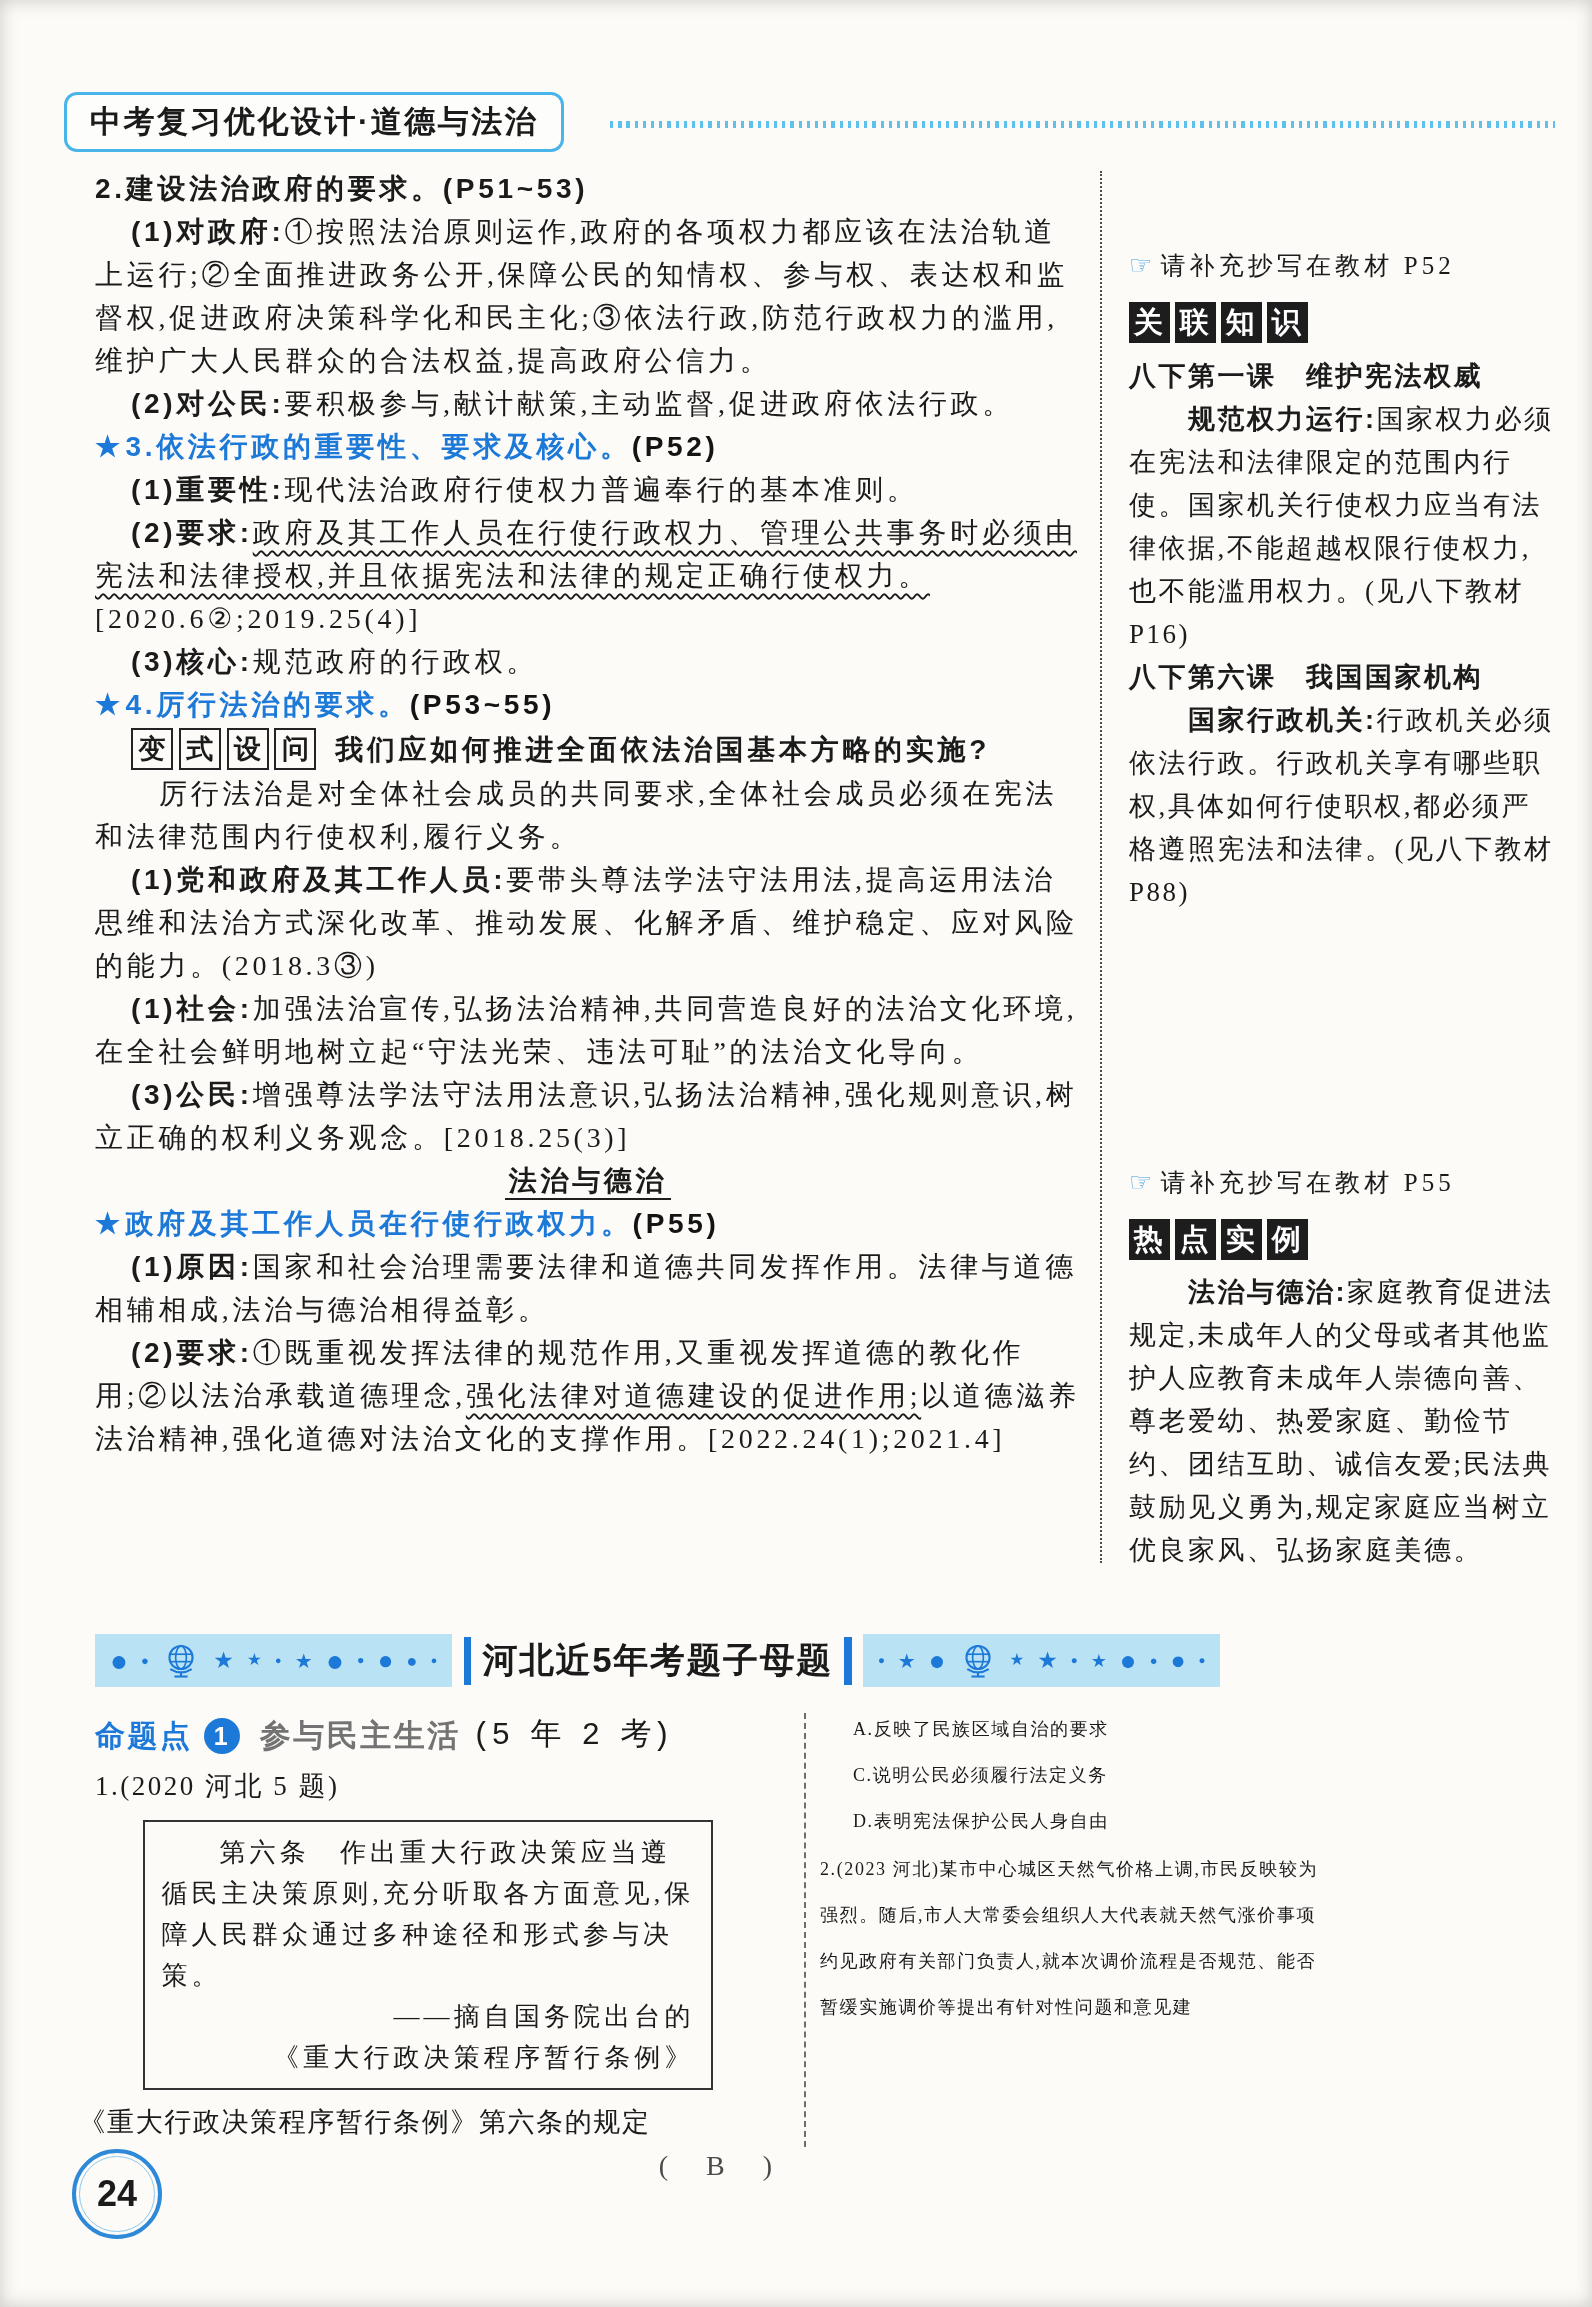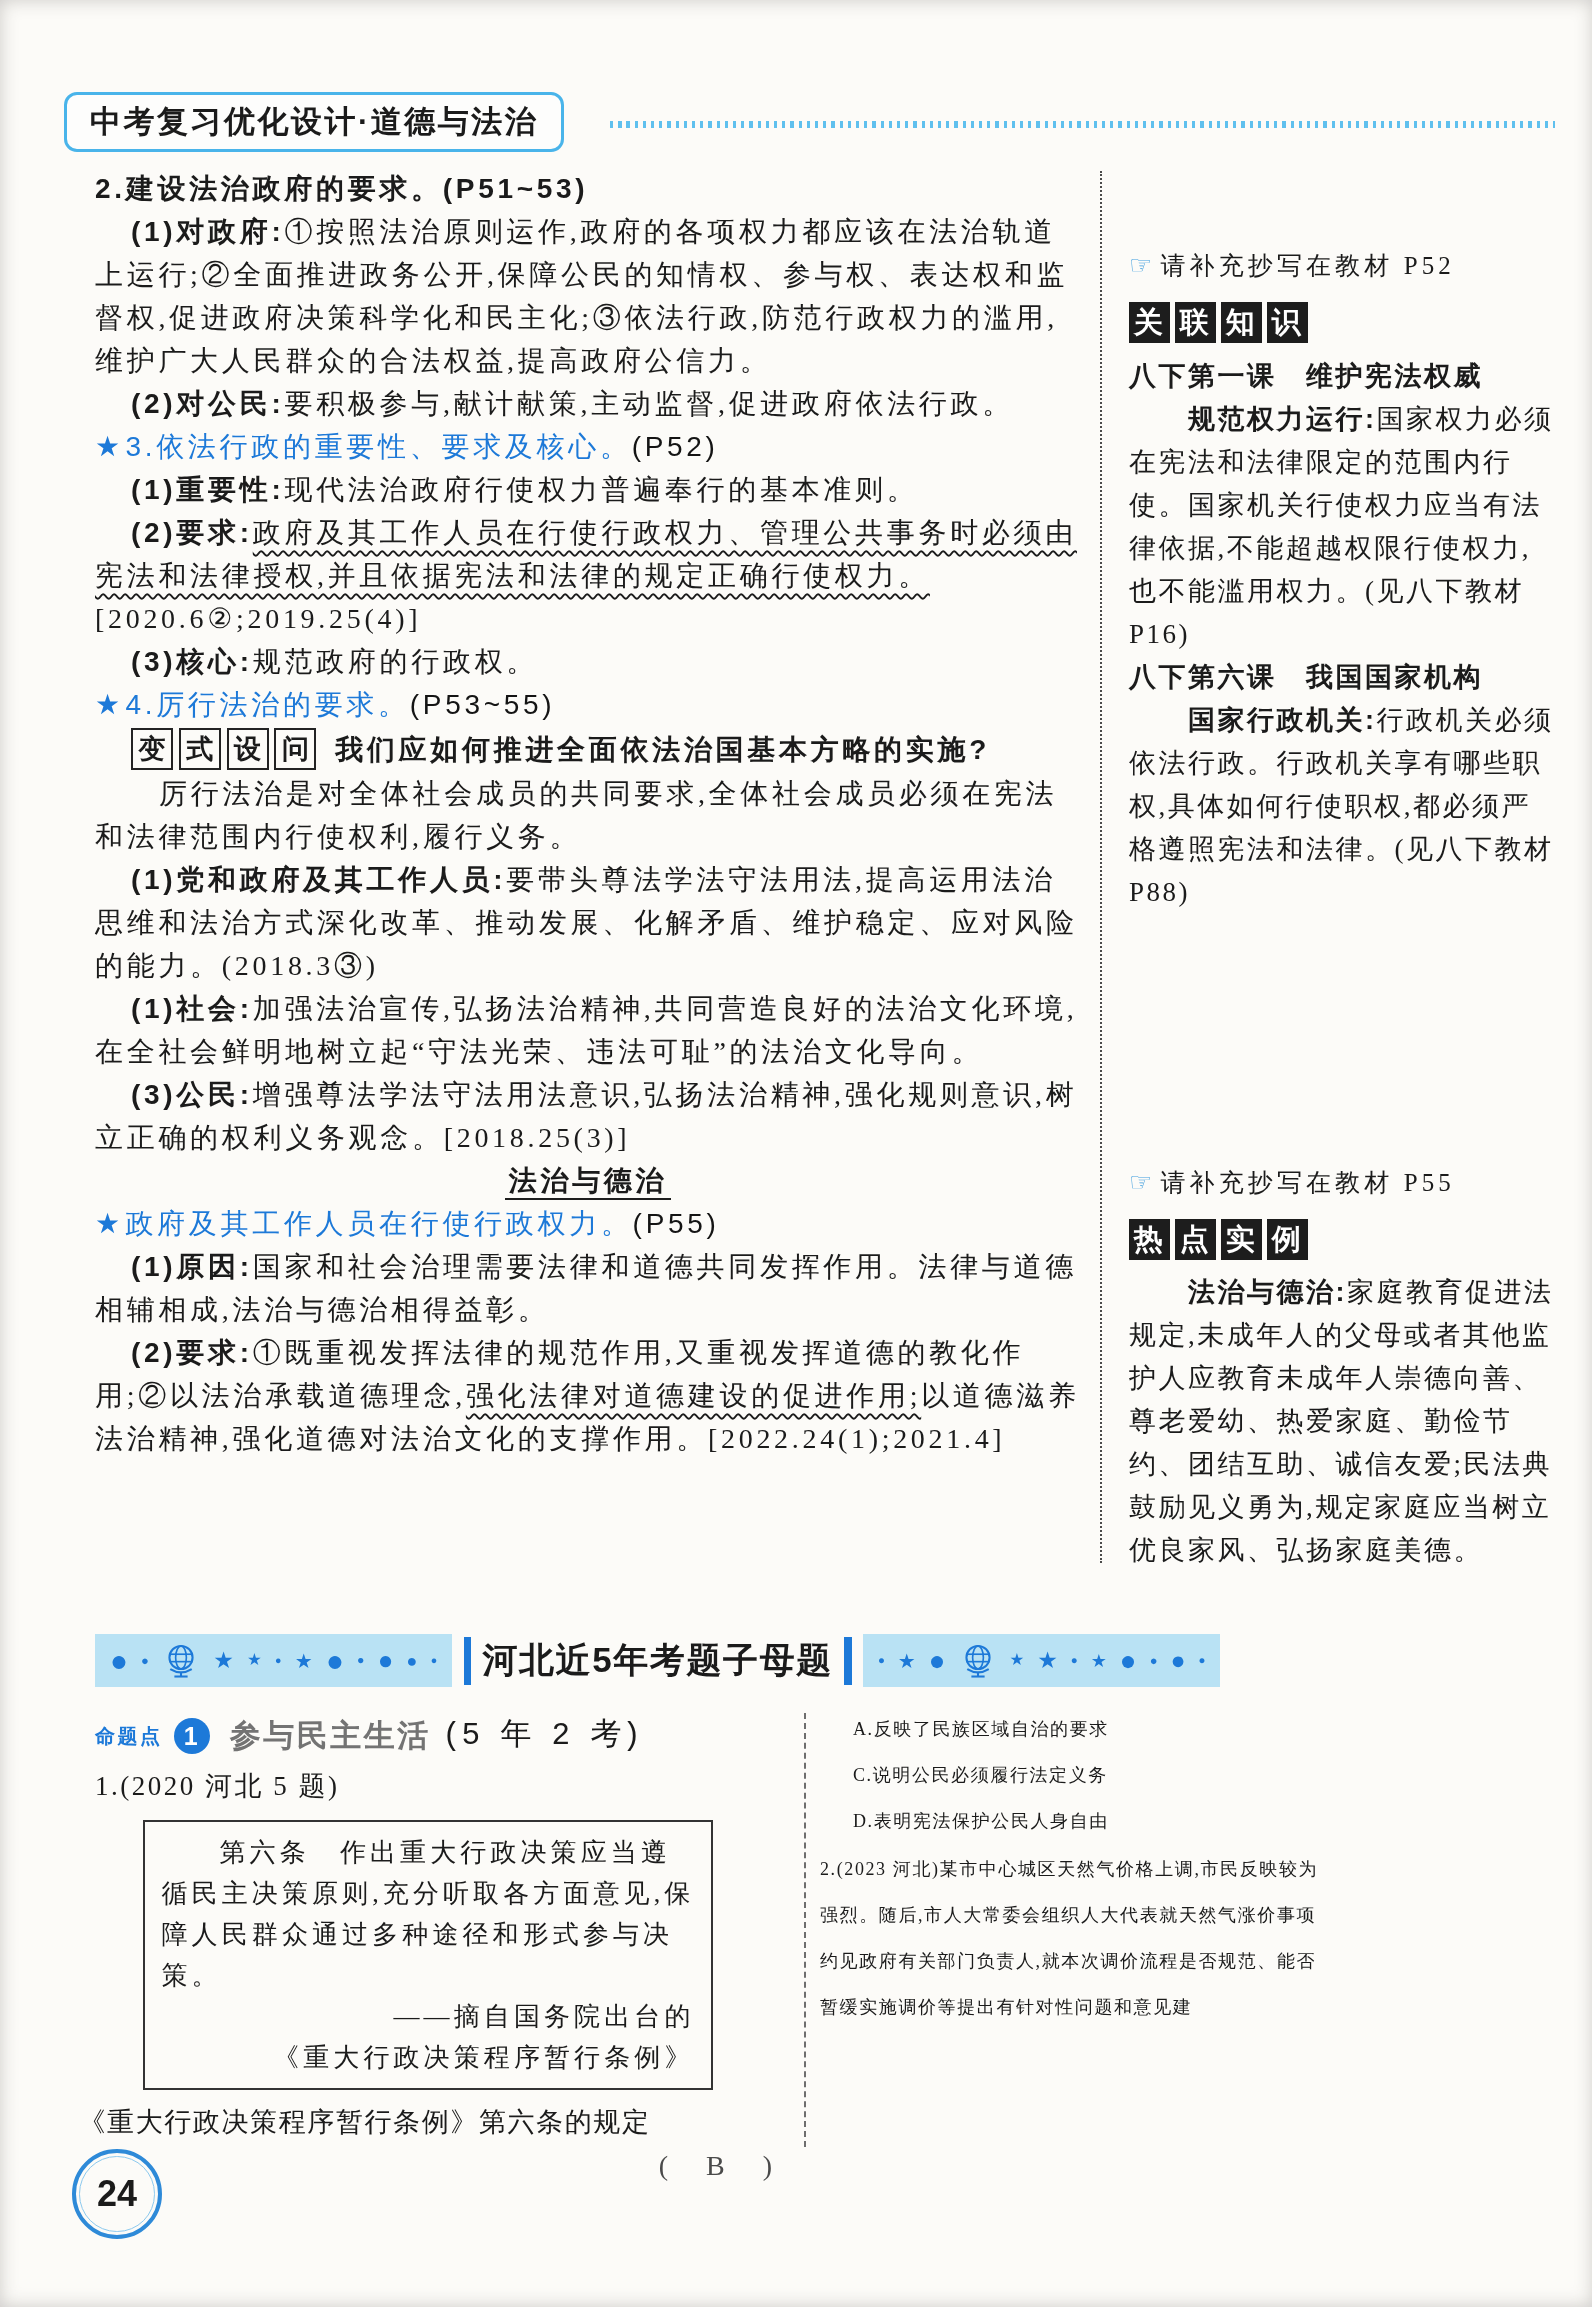"★3.依法行政的重要性、要求及核心。(P52)" .hstar { font-weight: normal -> bold }
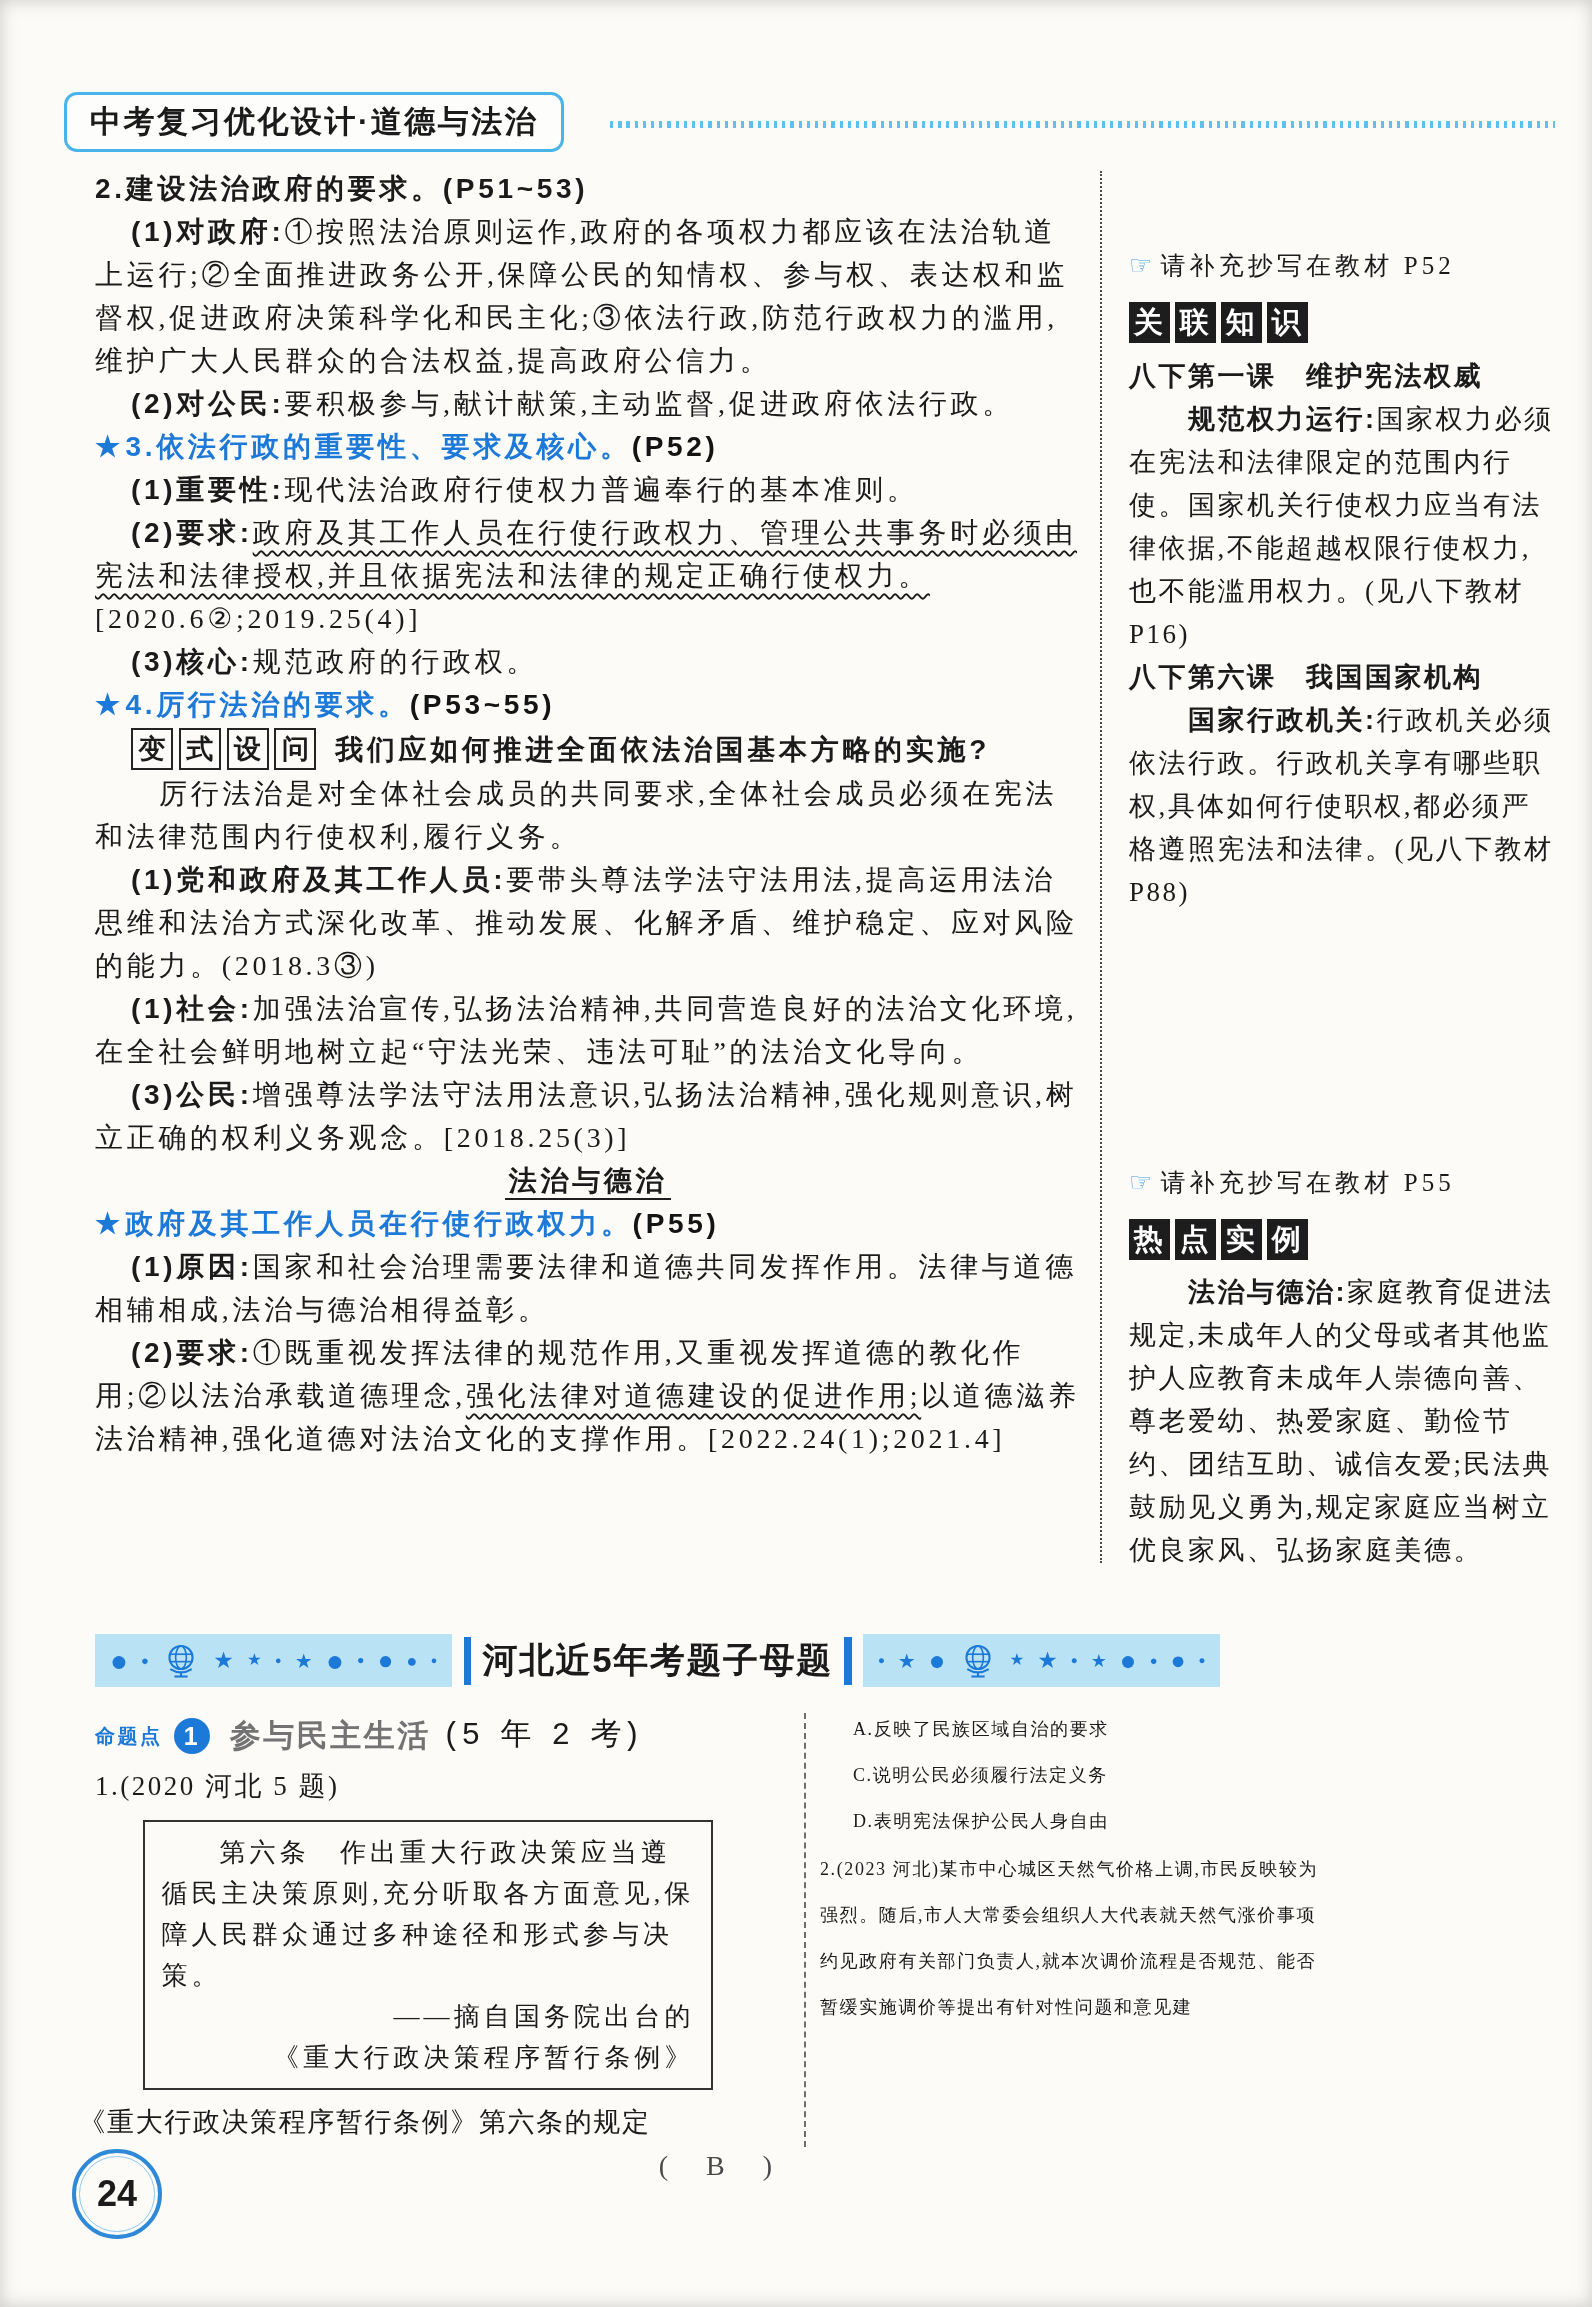"命题点" .q-label { font-size: 20px -> 30px }
